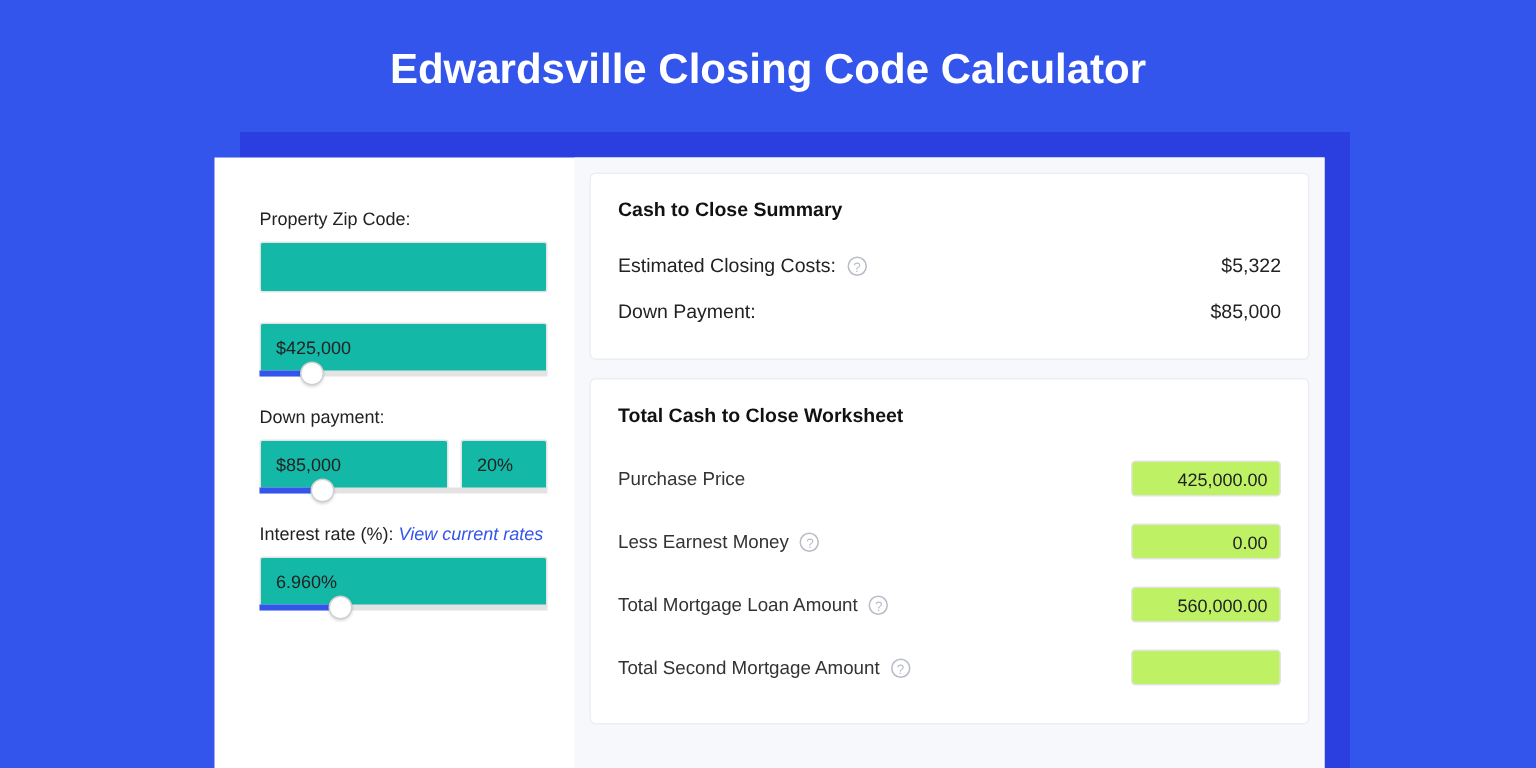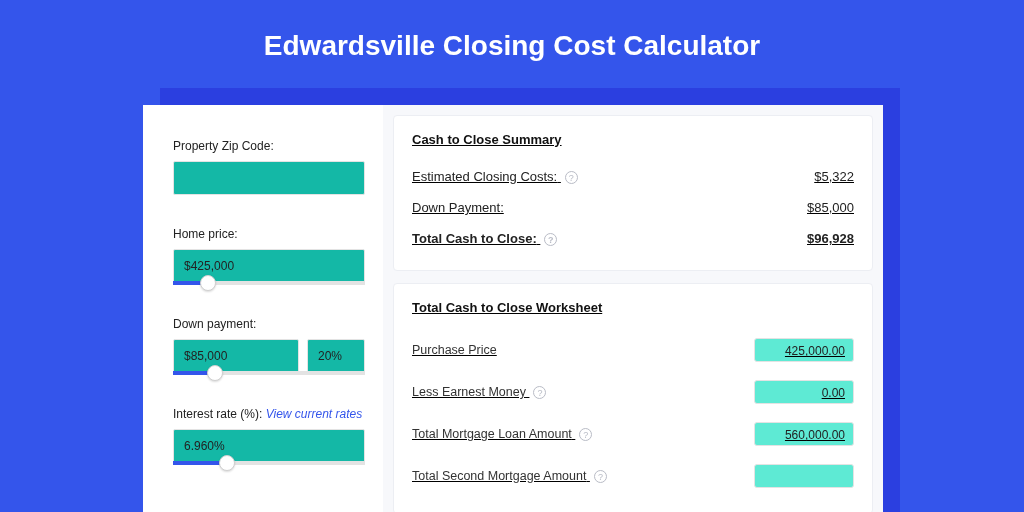"Edwardsville Closing Cost Calculator" h1.page-title { text: Cost -> Code }
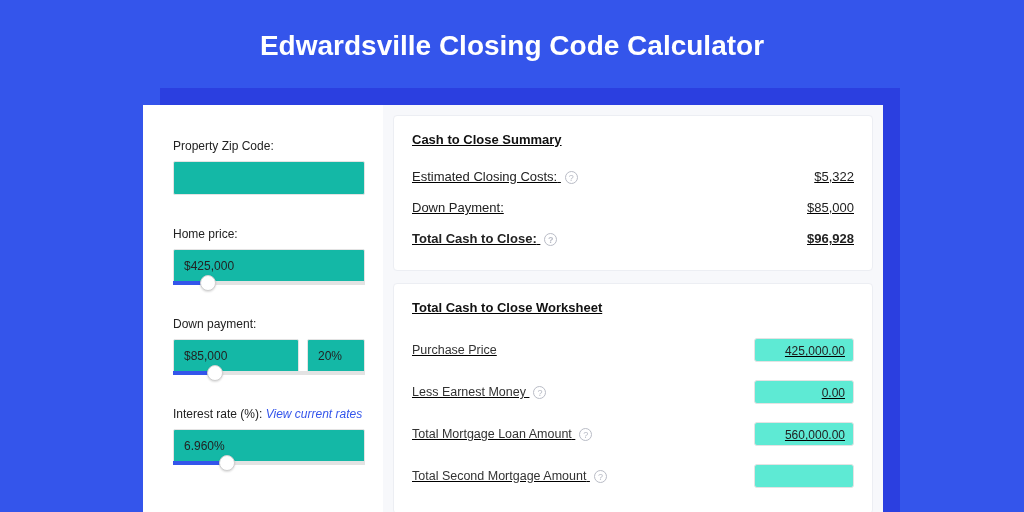"Property Zip Code:" .field-group { margin-bottom: 32px -> 20px }
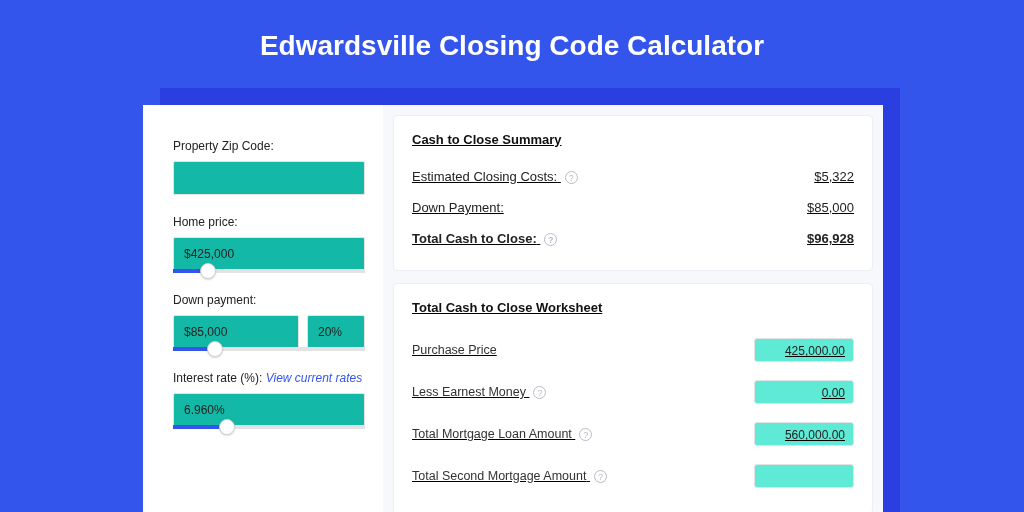"Cash to Close Summary" .panel { text-decoration: underline -> none }
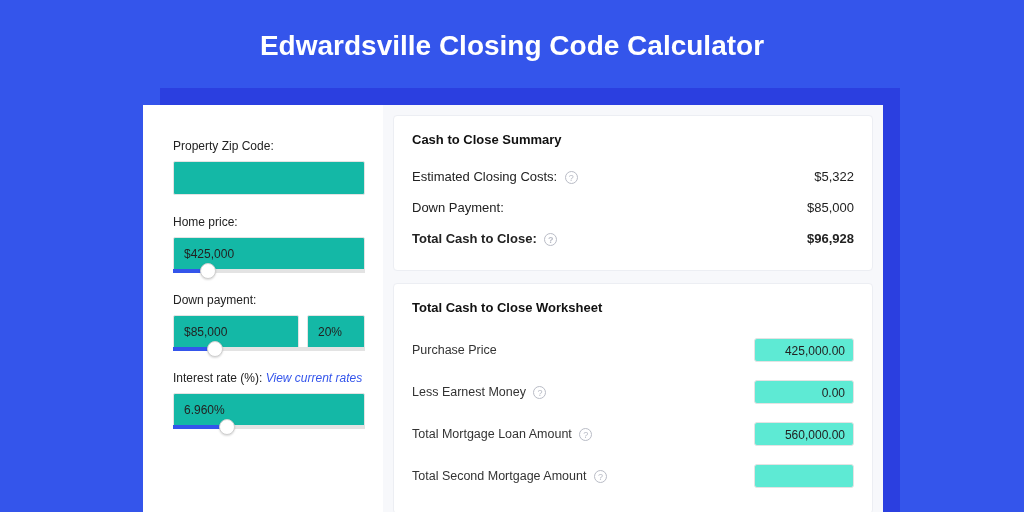"Home price:" div.field-label { html: <div>Home price:</div> -> none }
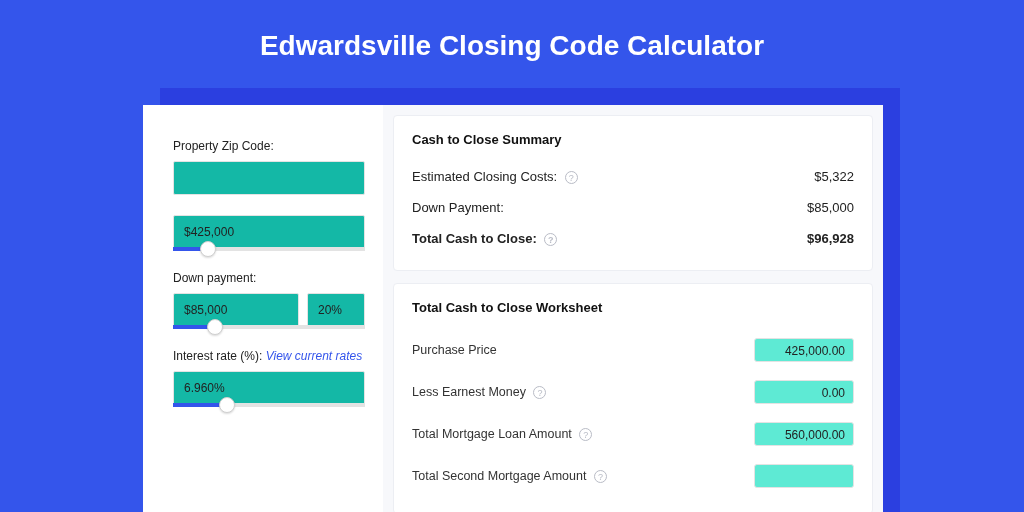"Total Cash to Close: ?" div.sum-row { html: <div> <span> <span>Total Cash to Close:</span> <span>?</span> </span> <span>$96,928</span> </div> -> none }
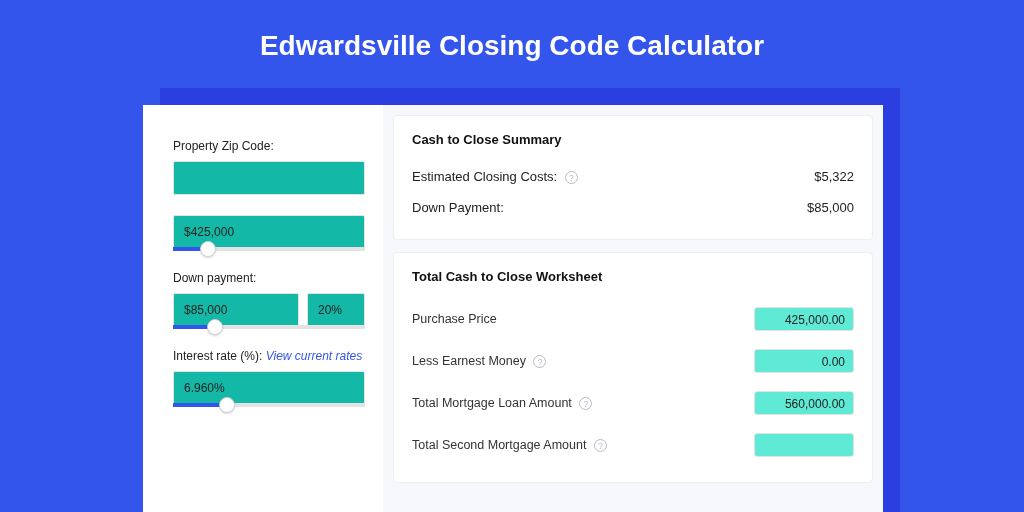"425,000.00" .ws-value { background: #5eead4 -> #bef264 }
